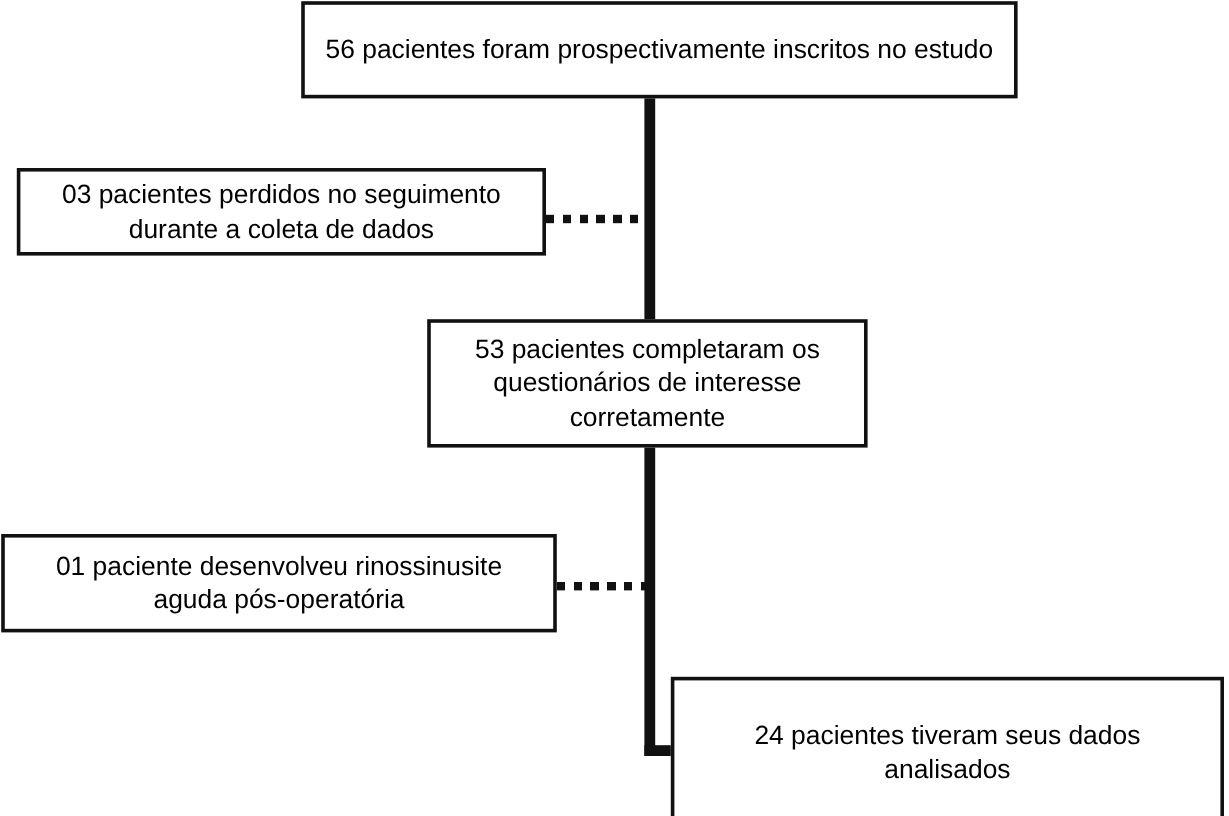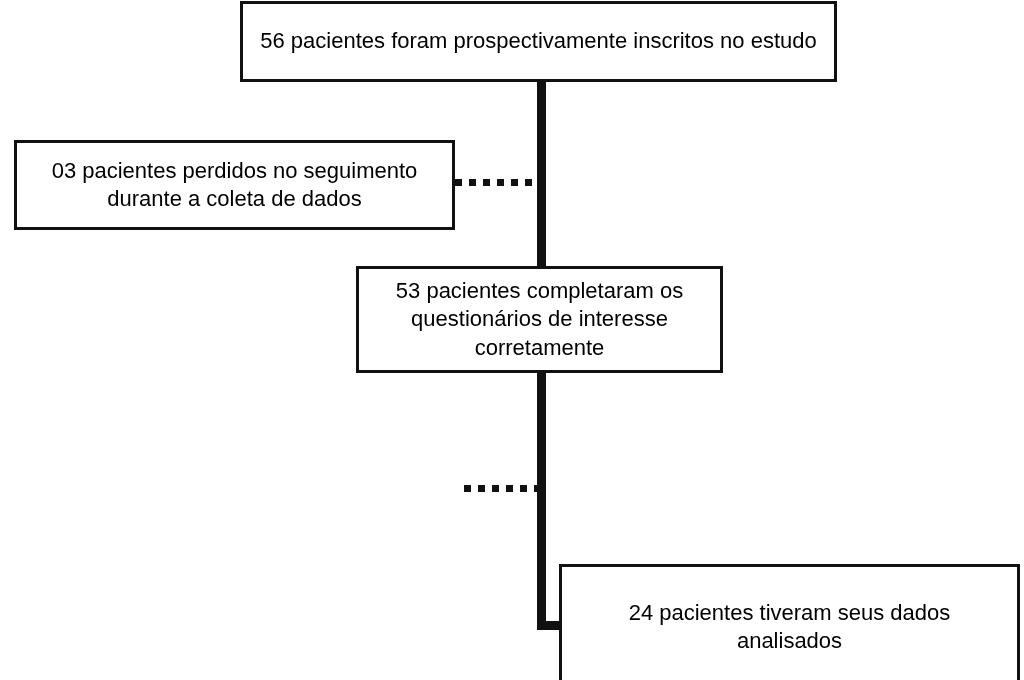"56 pacientes foram prospectivamente" #box-enrolled { left: 240px -> 251px }
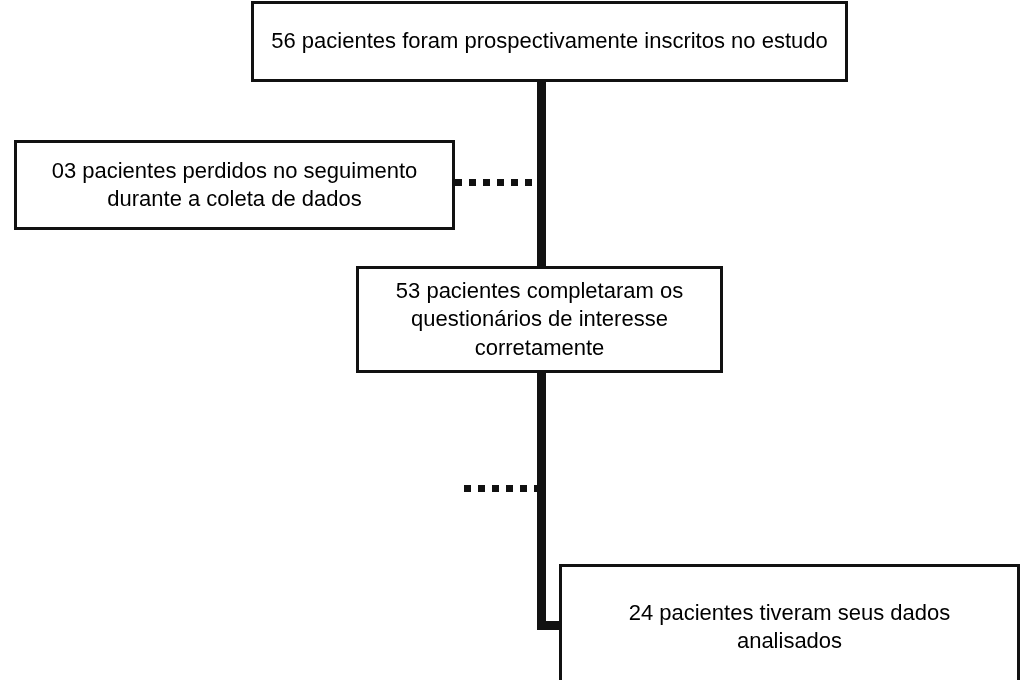"03 pacientes perdidos no seguimento" #box-lost { height: 90px -> 73px }
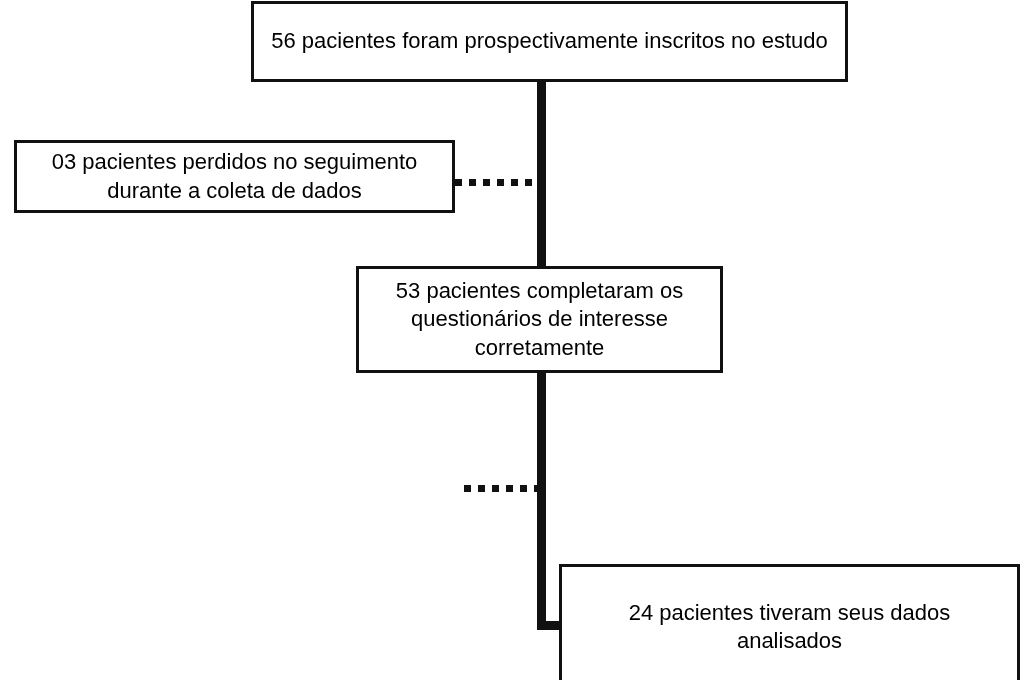"01 paciente desenvolveu rinossinusite" div.flow-box { html: none -> <div> <span>01 paciente desenvolveu rinossinusite aguda pós-operatória</span> </div> }
